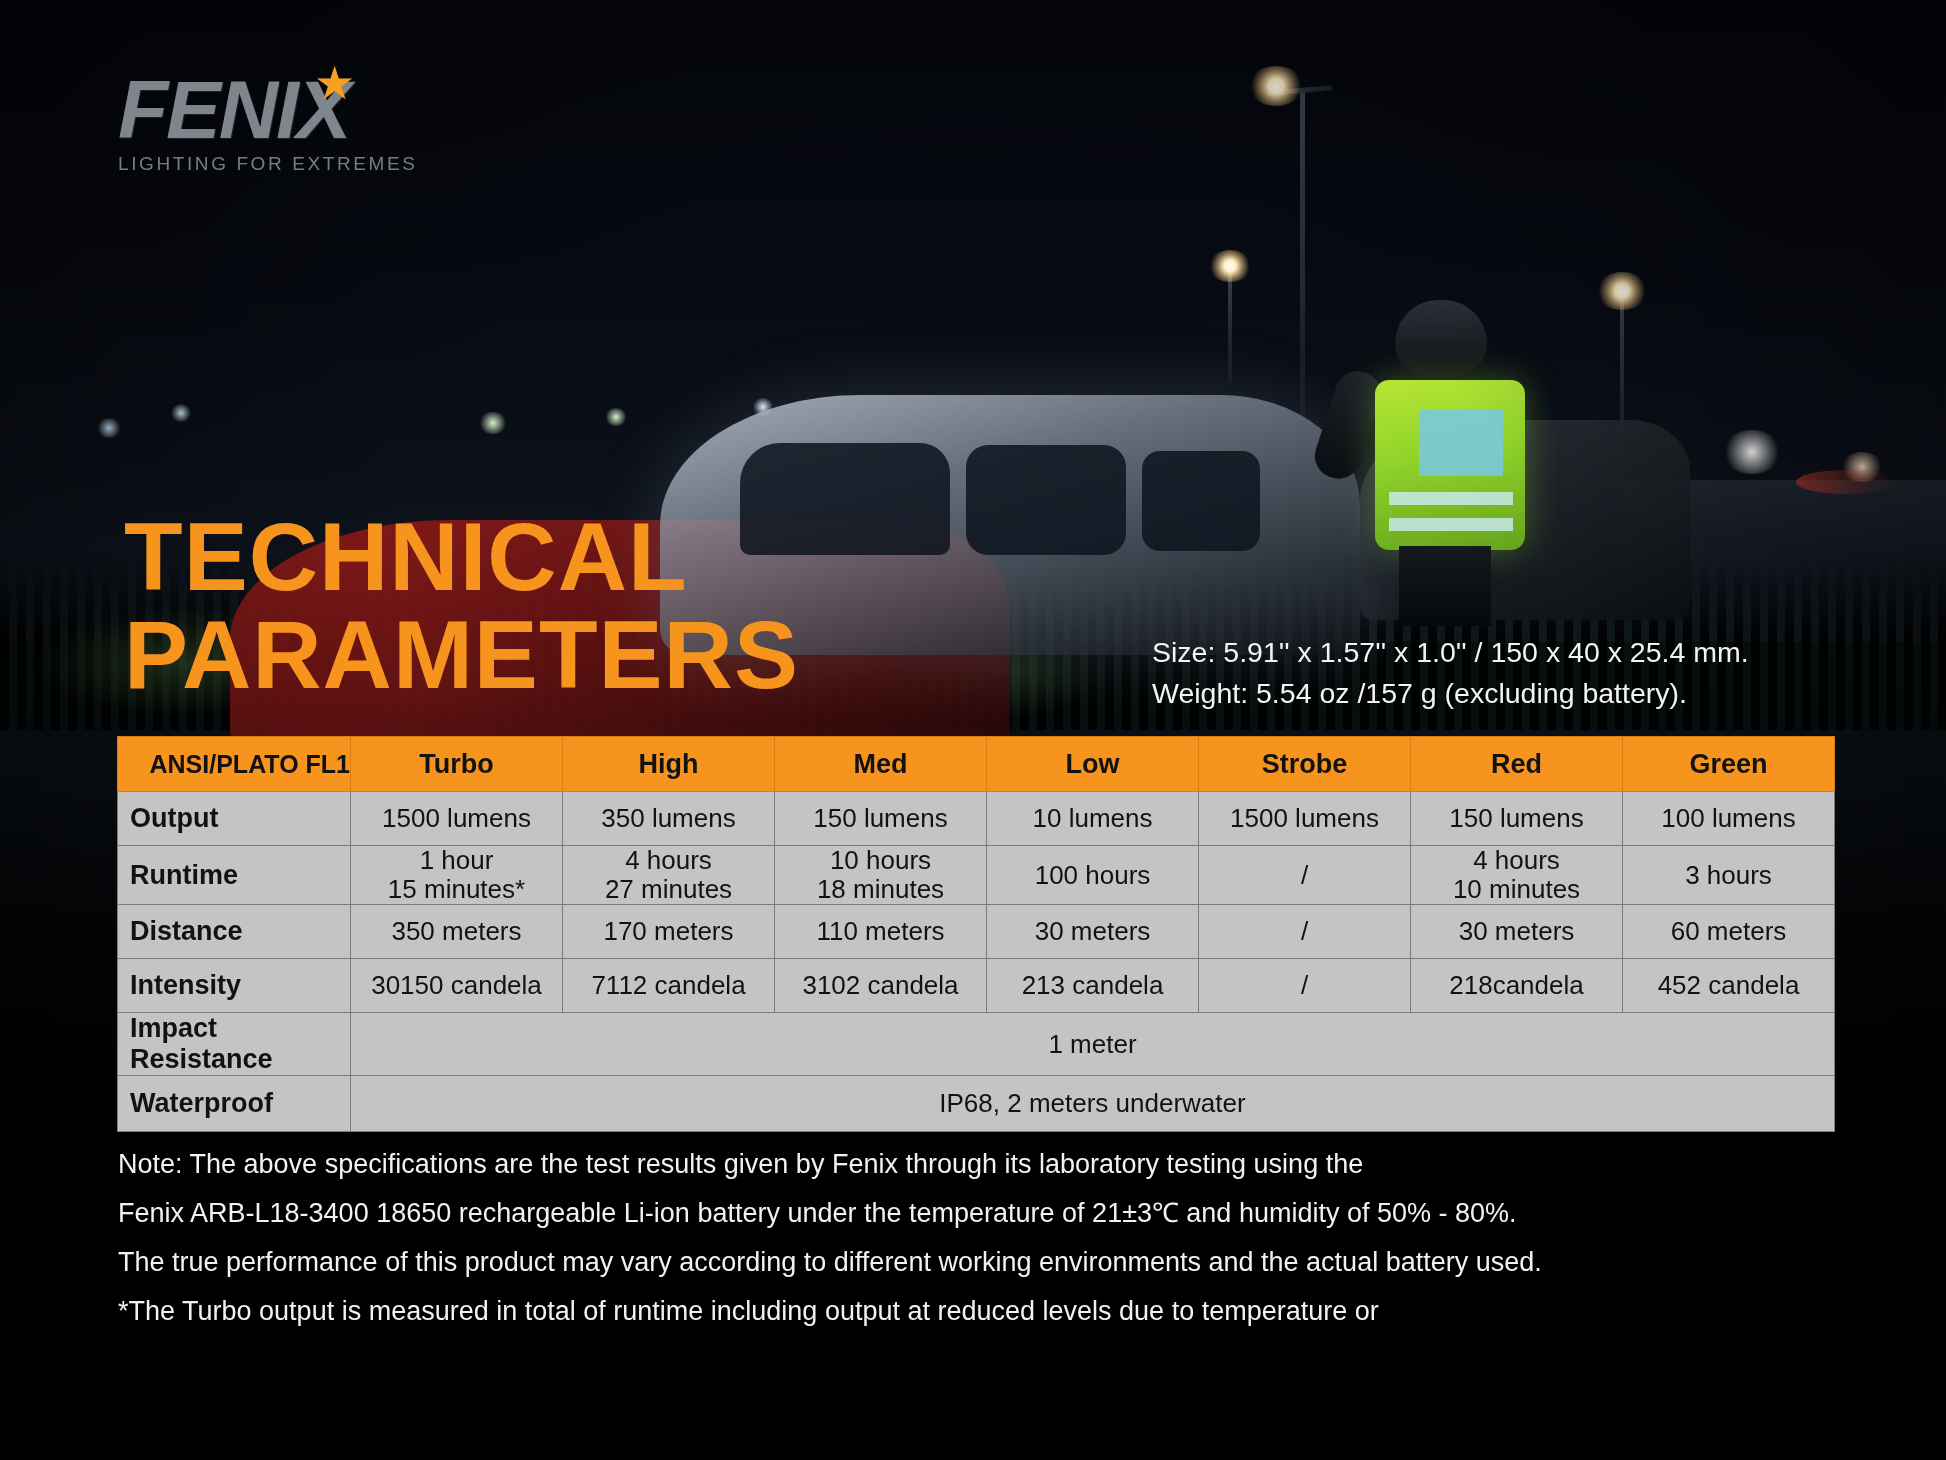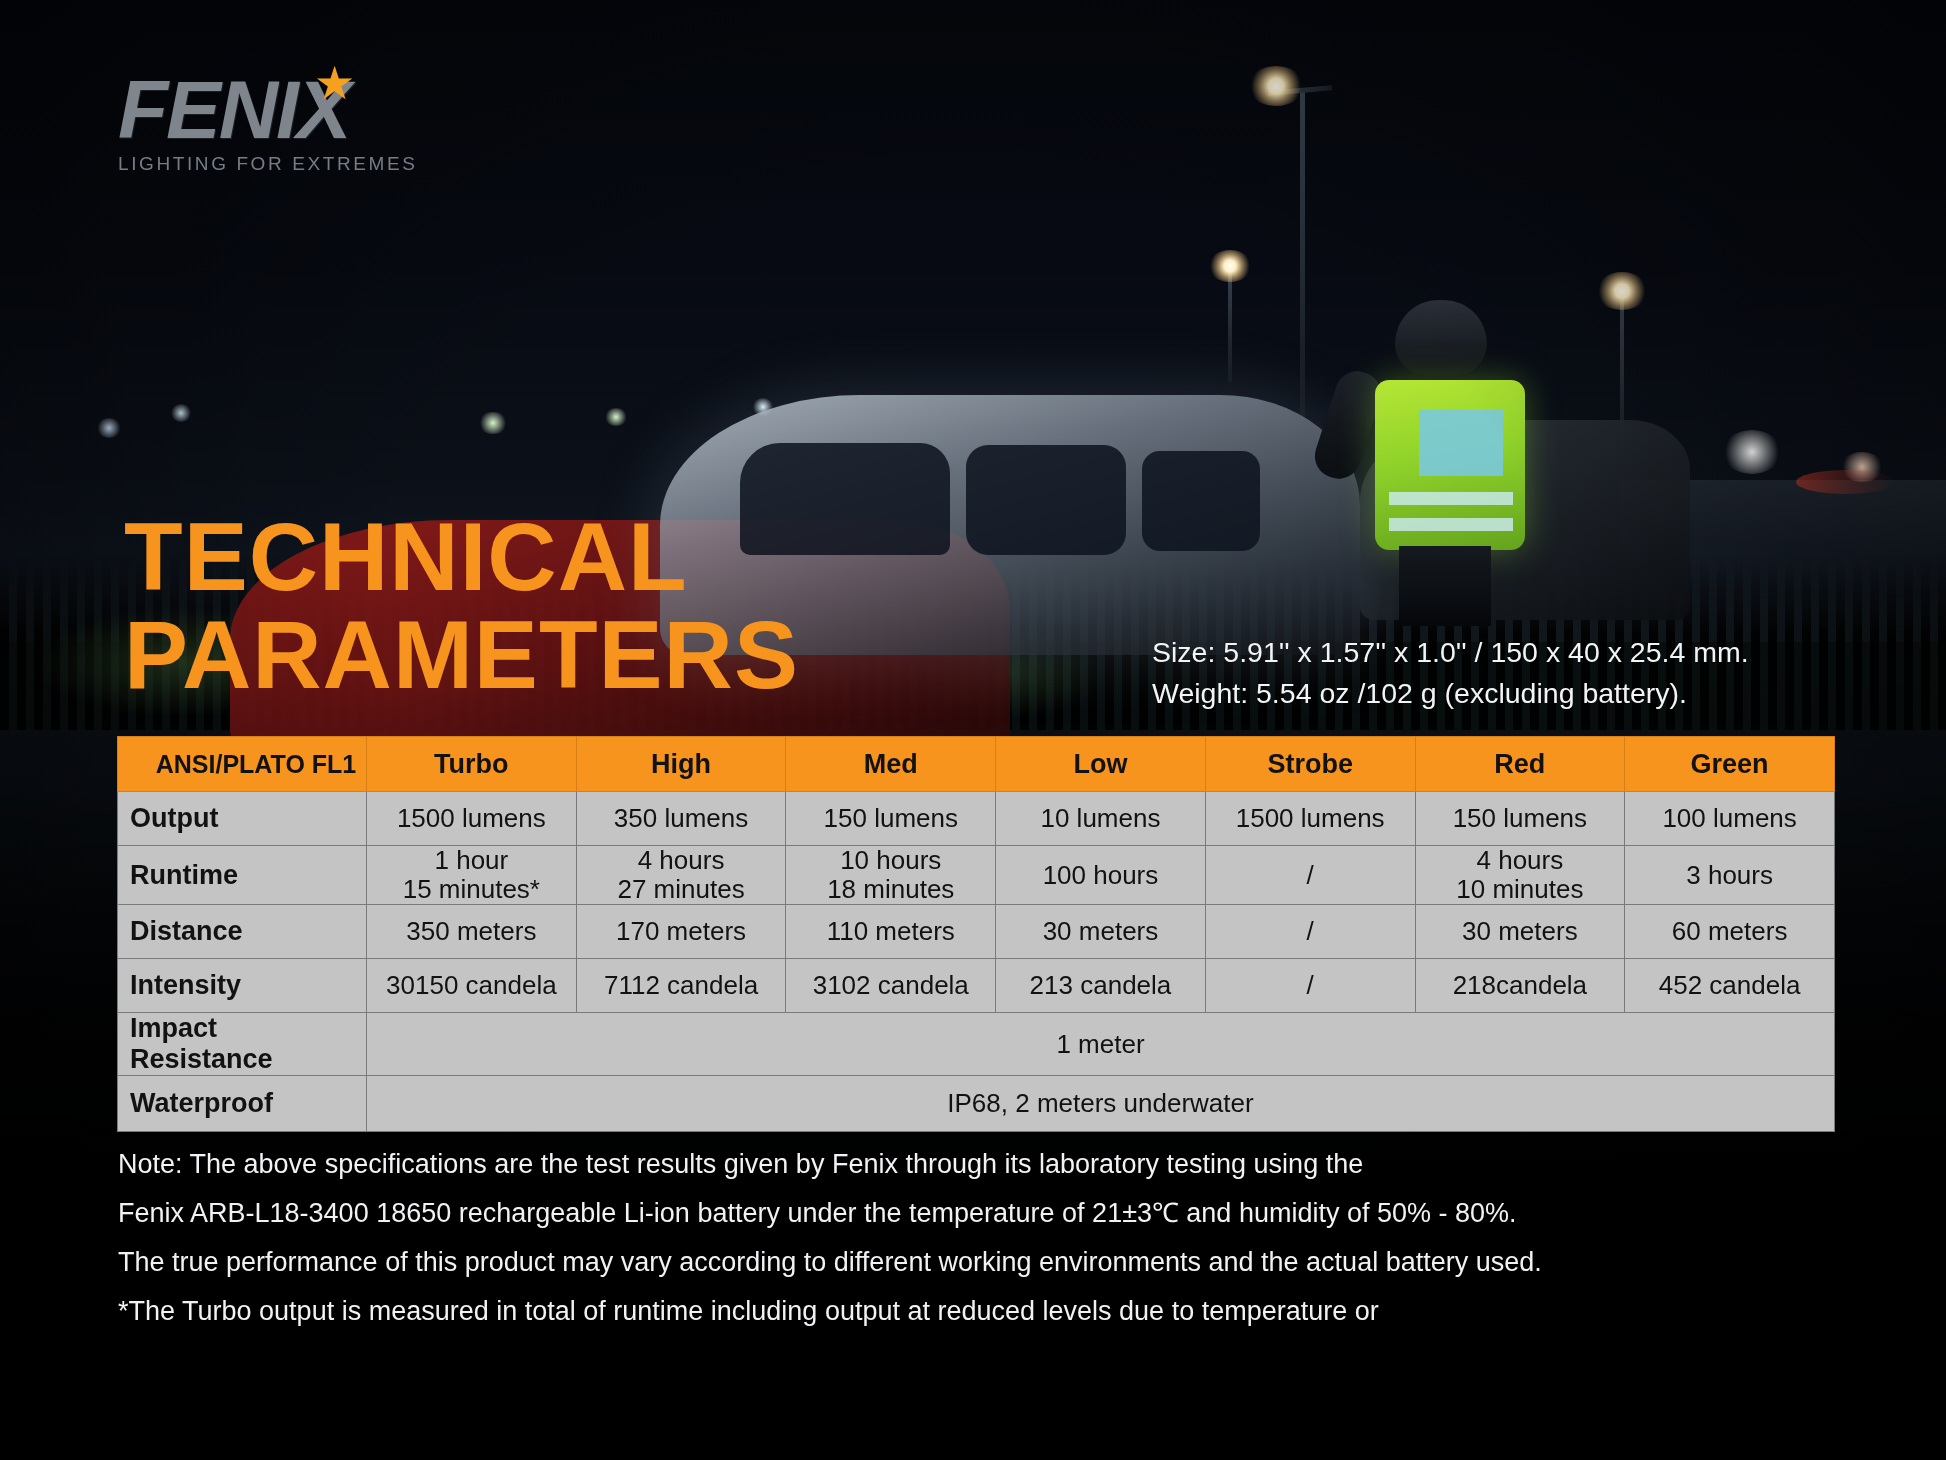"Weight: 5.54 oz /102 g" div { text: /102 -> /157 }
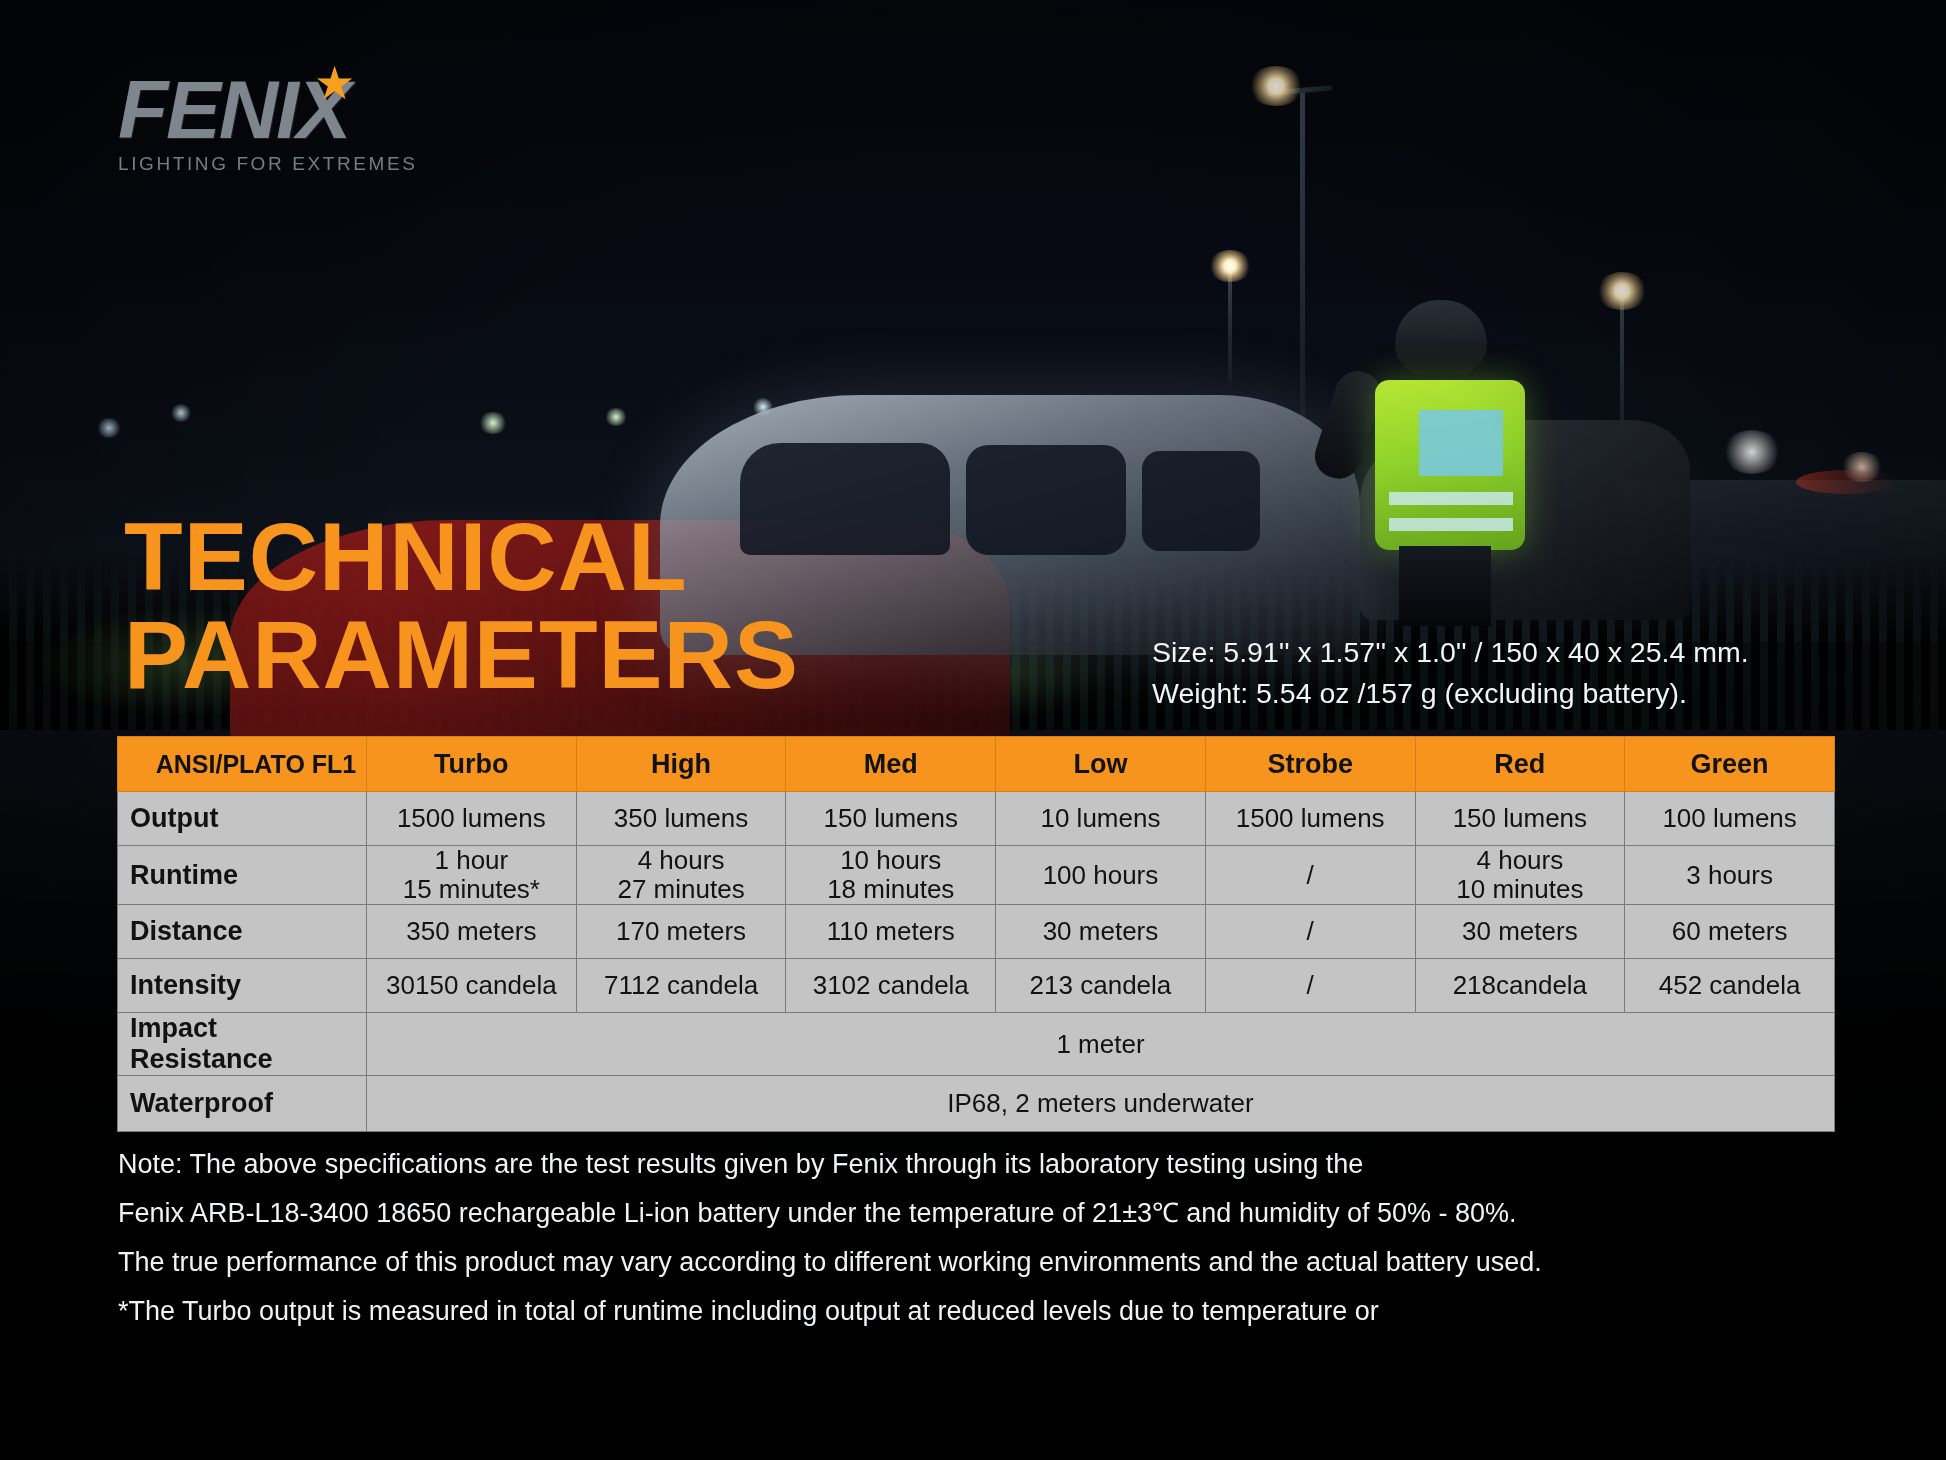"ANSI/PLATO FL1" .spec-table thead th.rowhead { padding-left: 28px -> 12px; text-align: center -> right }
